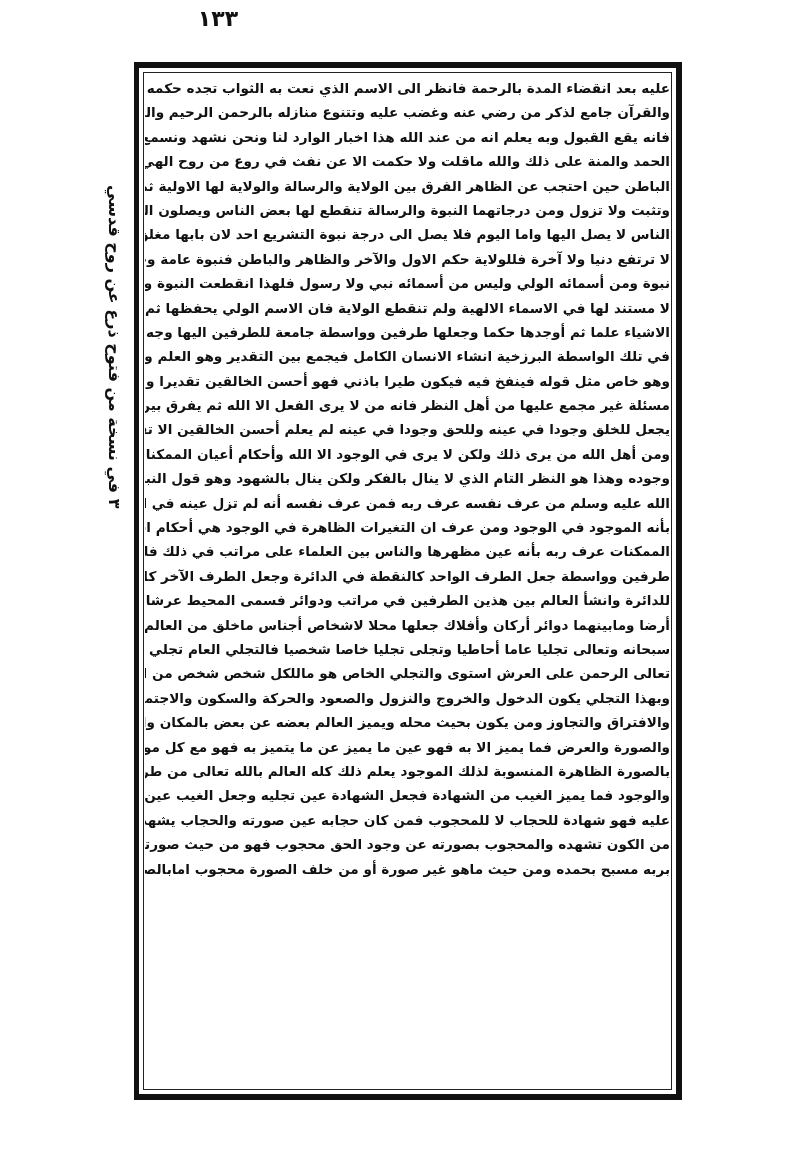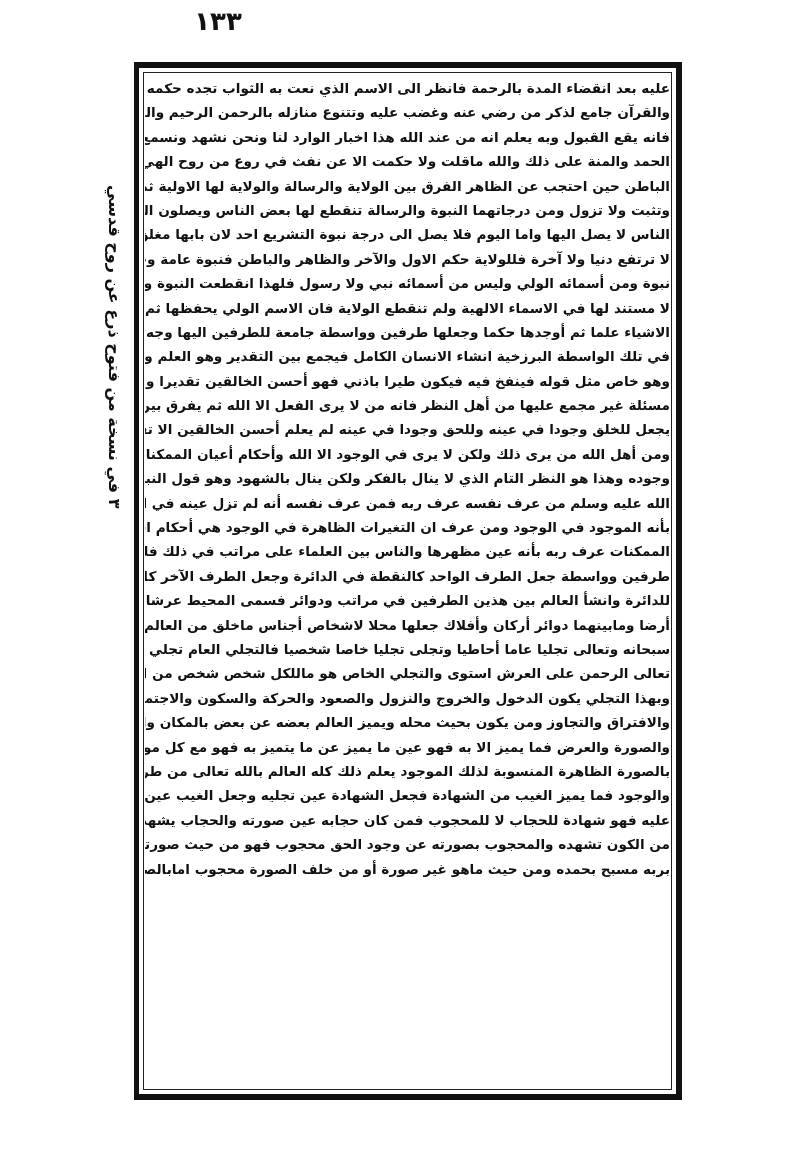"١٣٣" .page-number { font-size: 26px -> 22px }
